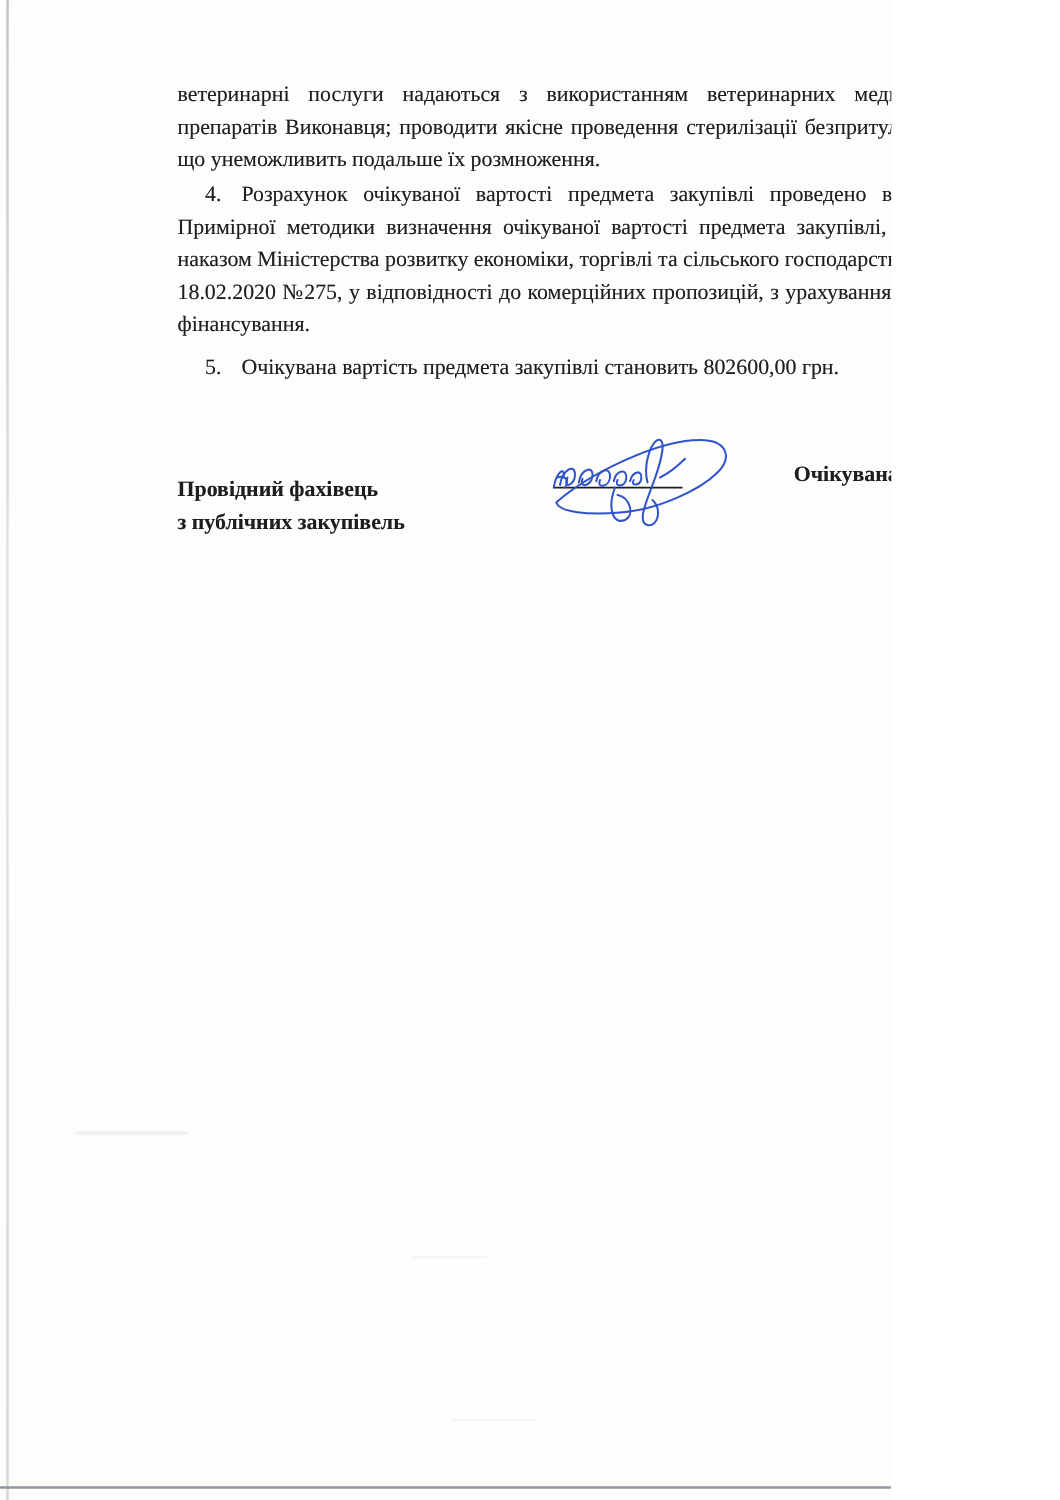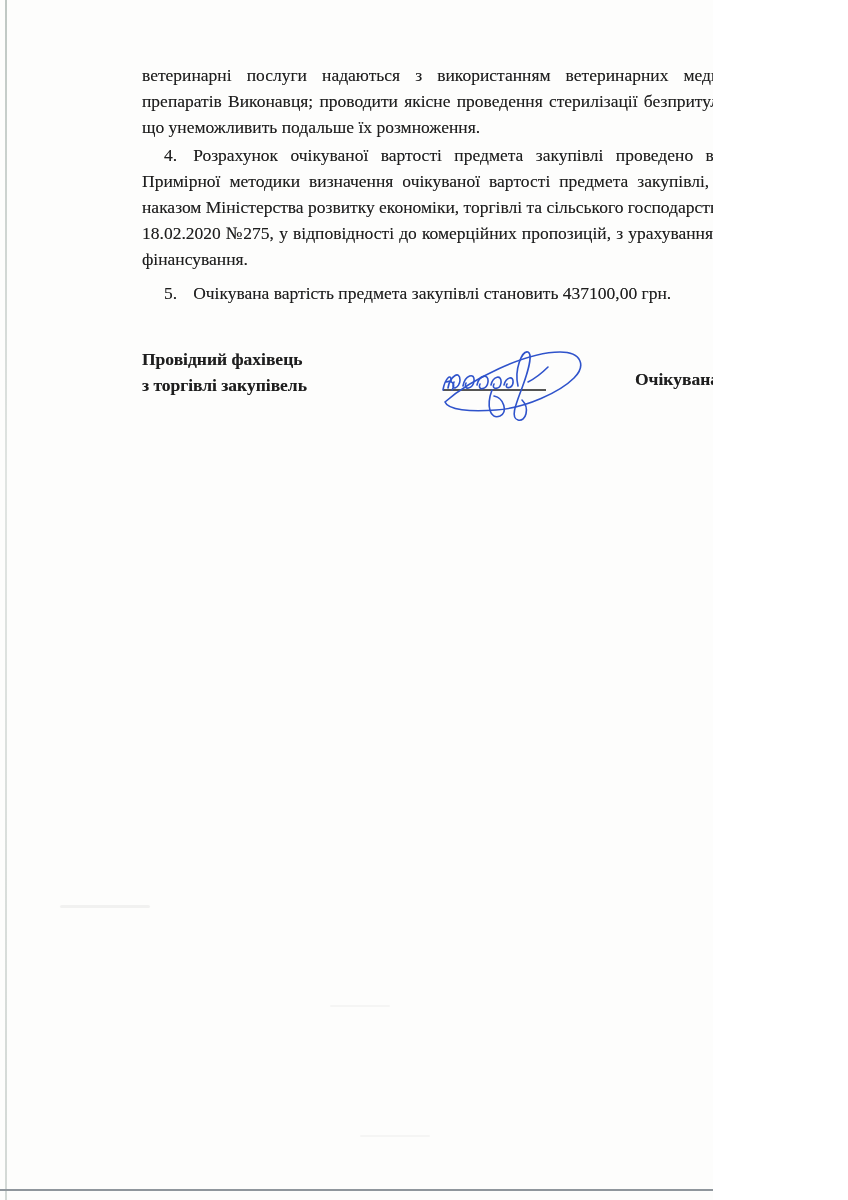"Очікувана вартість предмета закупівлі" span { text: 437100,00 -> 802600,00 }
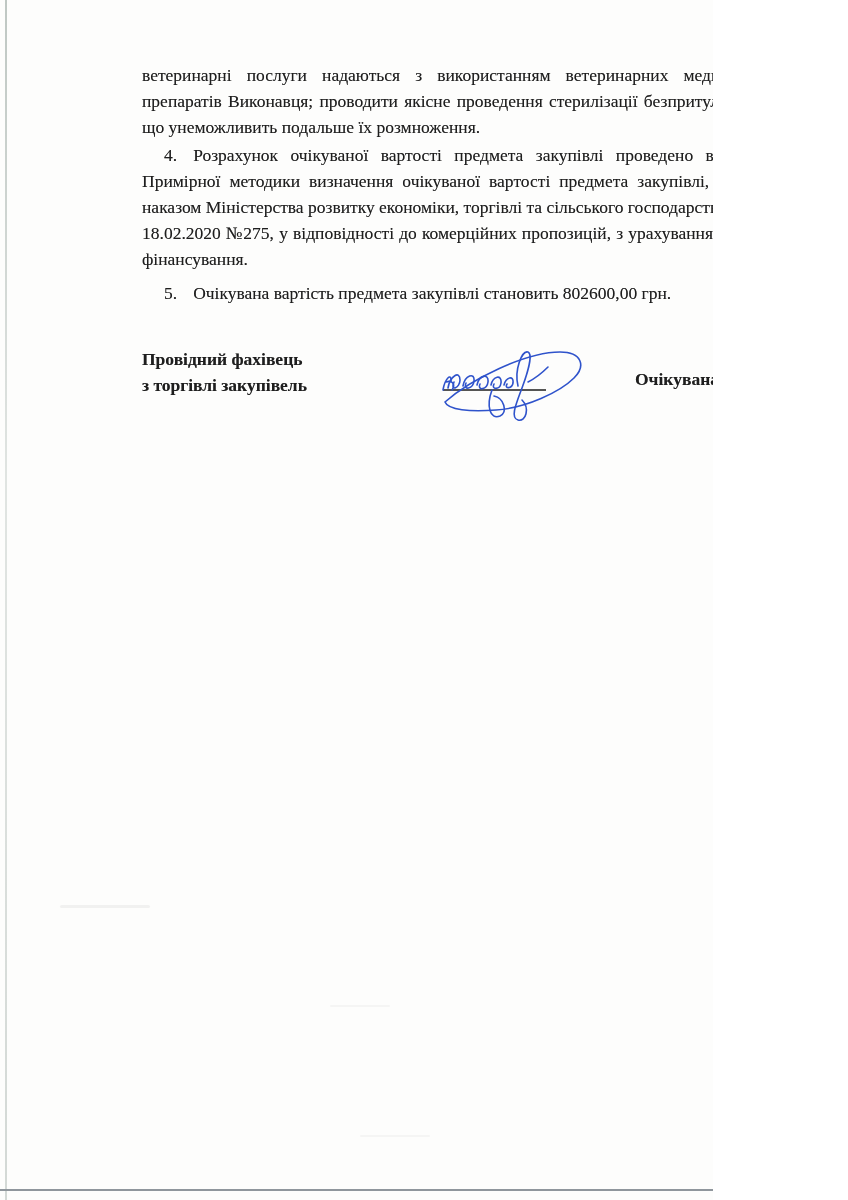"Провідний фахівець" .sig-left { margin-top: none -> 32px }
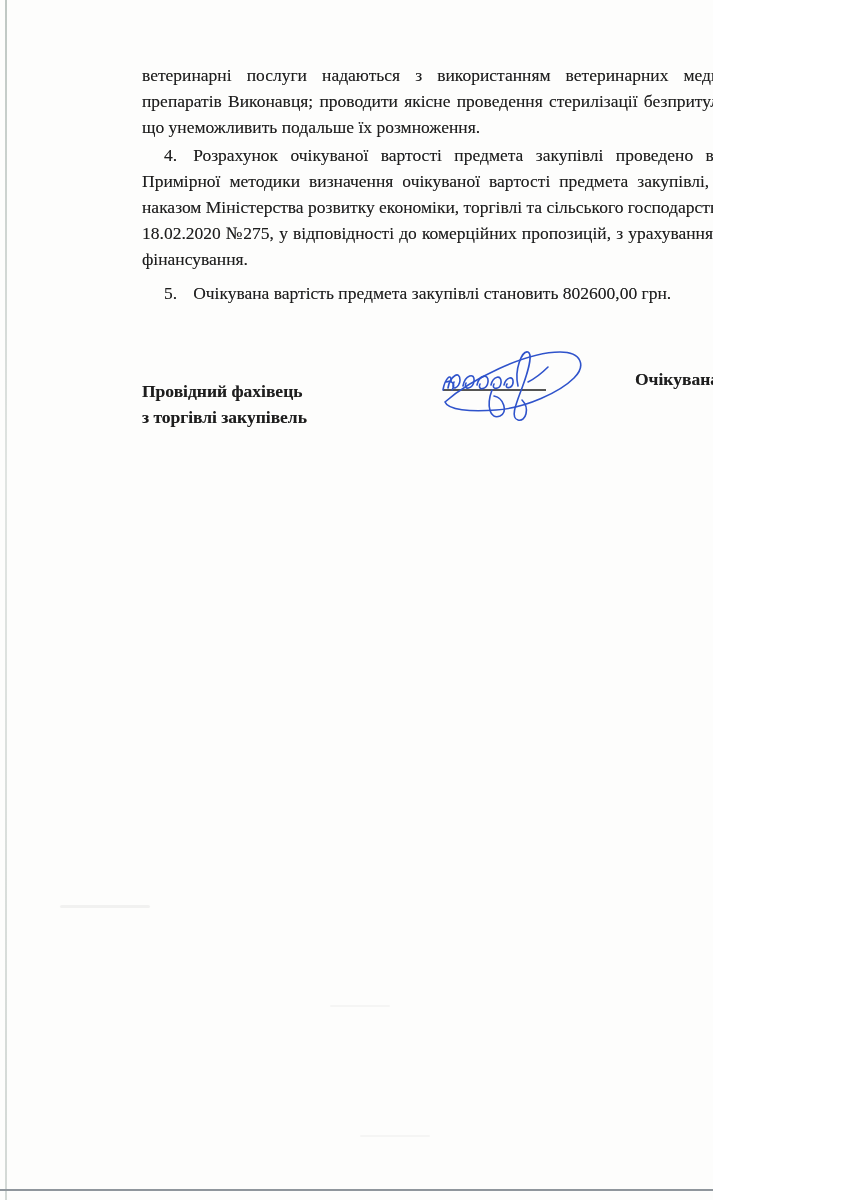"з торгівлі закупівель" div { text: торгівлі -> публічних }
